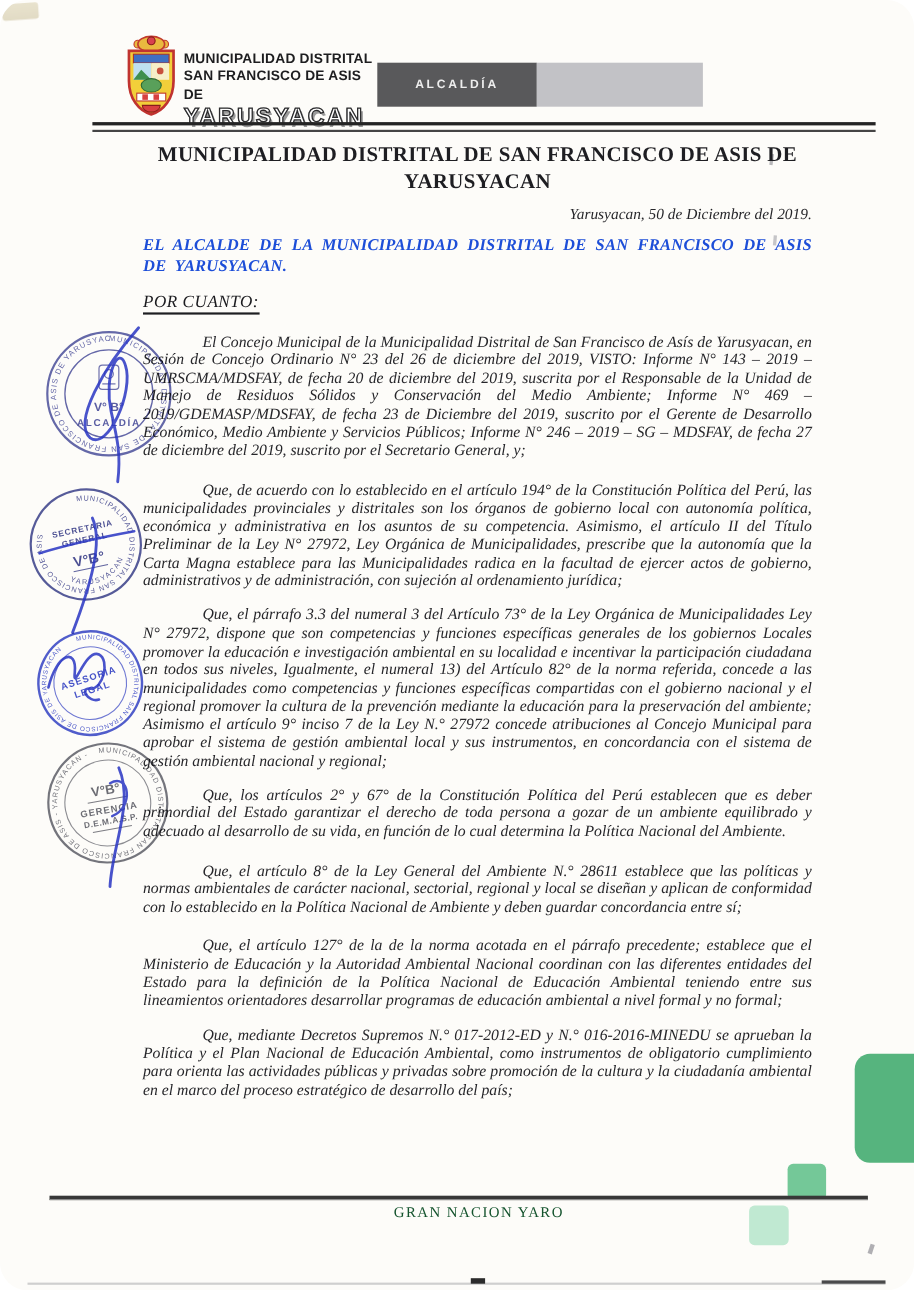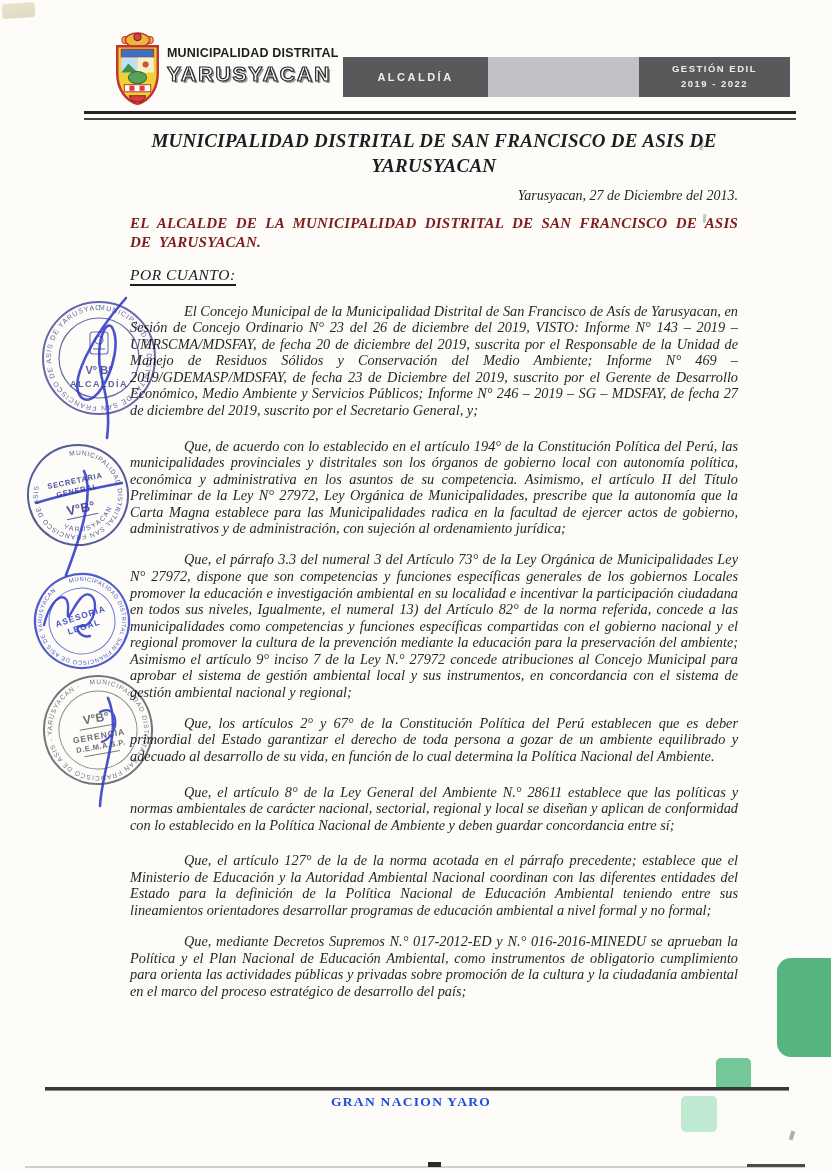"MUNICIPALIDAD DISTRITAL" .page { border-radius: none -> 25px }
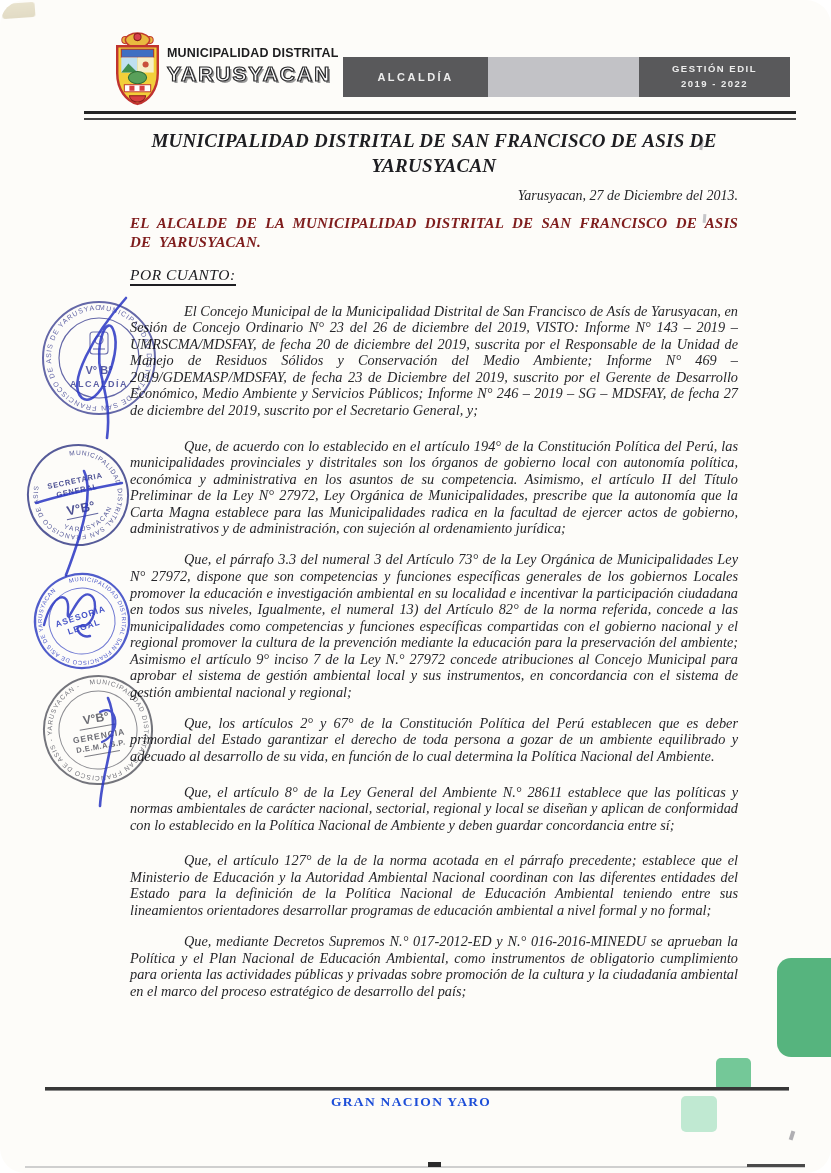"SAN FRANCISCO DE ASIS DE" div.org-line { html: none -> <div>SAN FRANCISCO DE ASIS DE</div> }
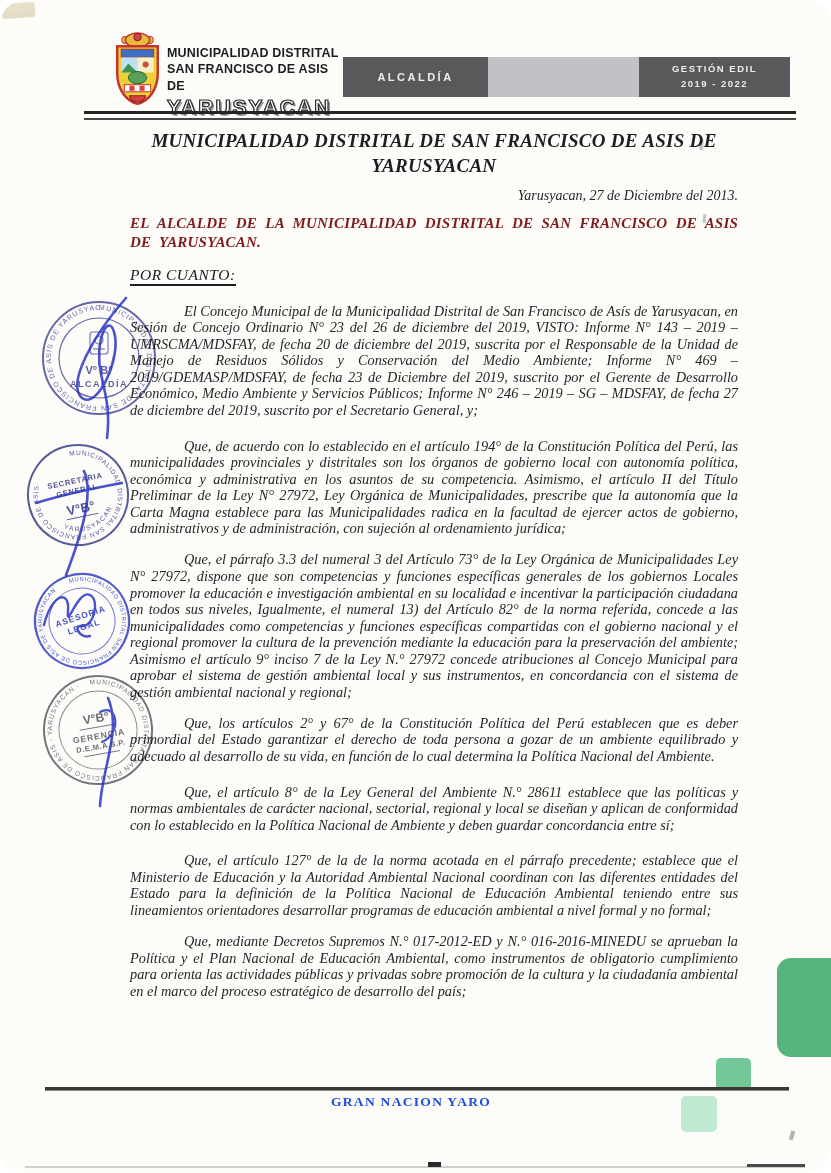"GESTIÓN EDIL" div.seg-right { html: <div> <span>GESTIÓN EDIL</span> <span>2019 - 2022</span> </div> -> none }
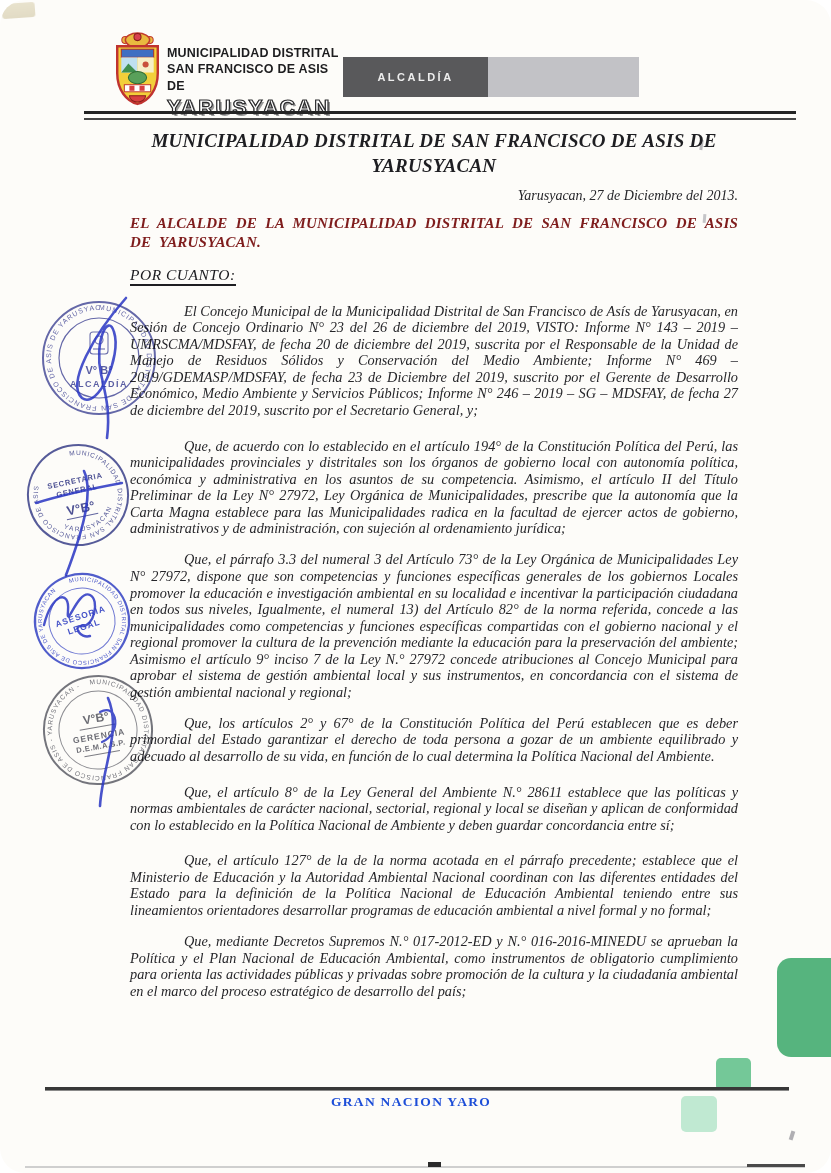"MUNICIPALIDAD DISTRITAL DE SAN FRANCISCO DE ASIS DE" .title { font-style: italic -> none }
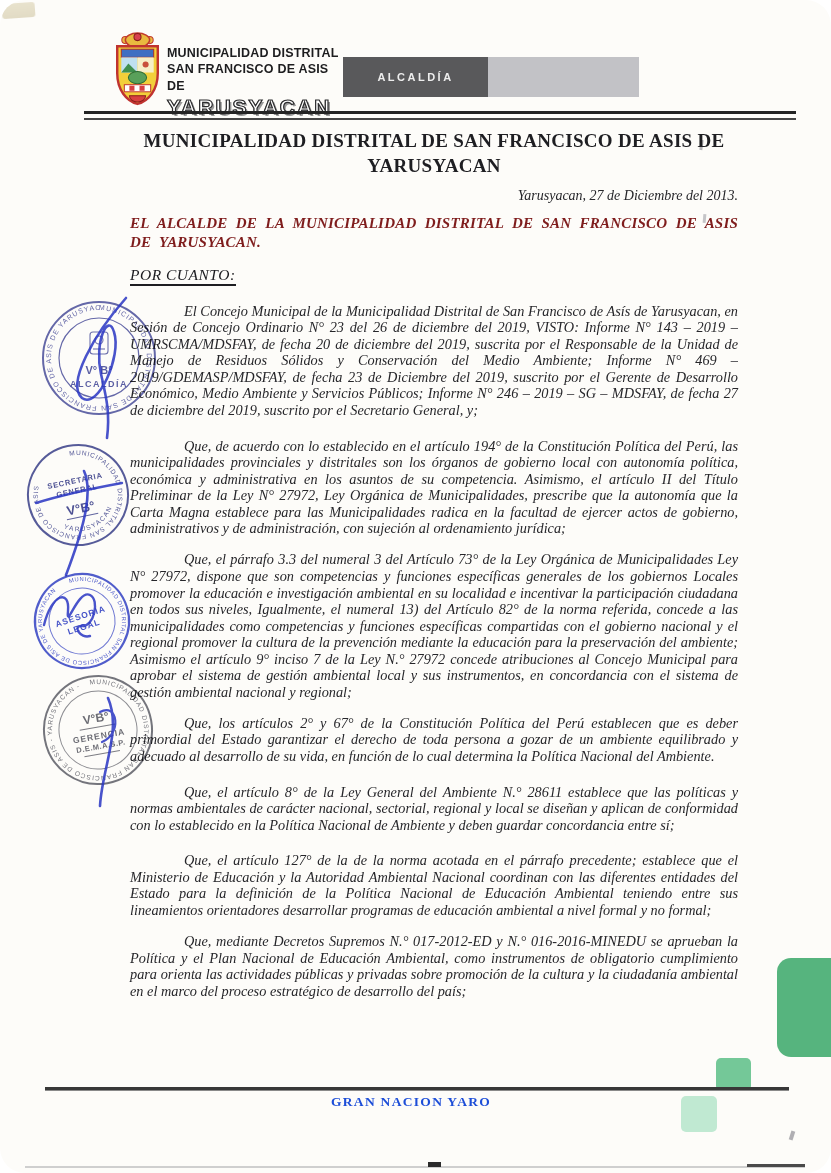"Yarusyacan, 27 de Diciembre del" div.dateline { text: 27 de Diciembre del 2013 -> 50 de Diciembre del 2019 }
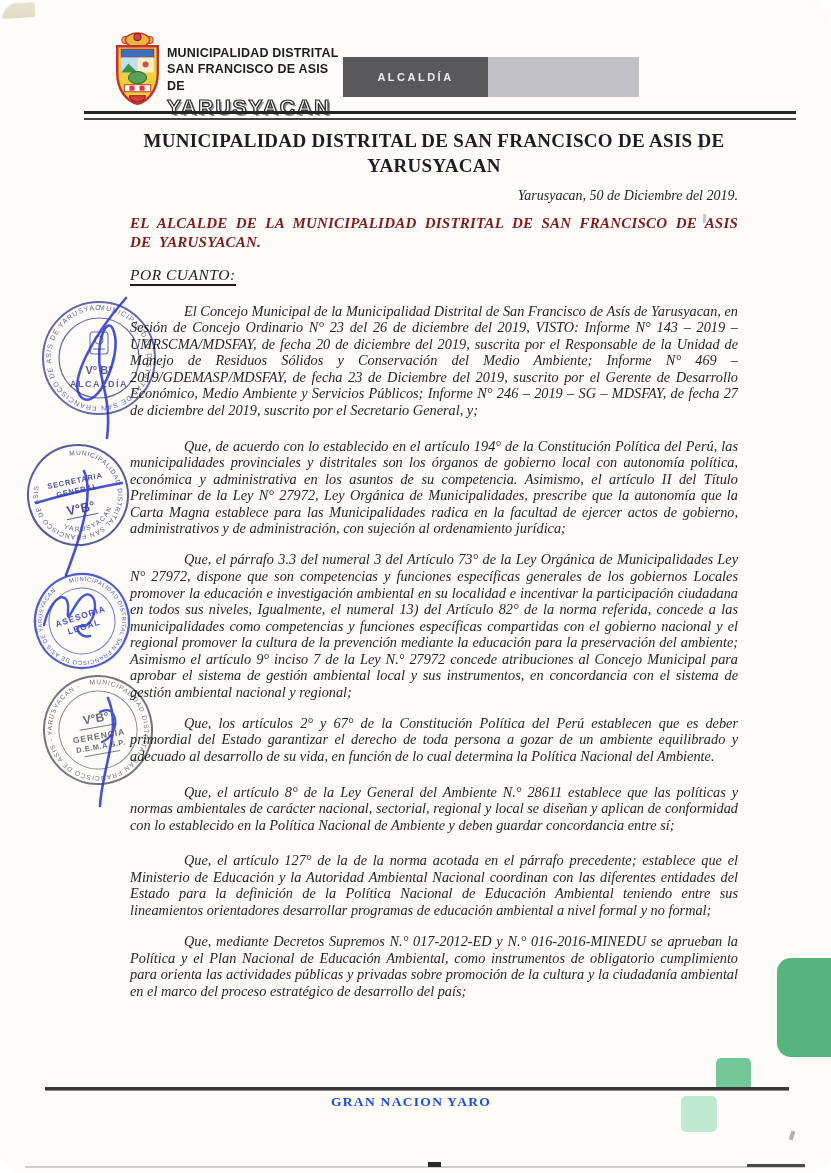"EL ALCALDE DE LA MUNICIPALIDAD" .addressee { color: #7f1d1d -> #1d4ed8 }
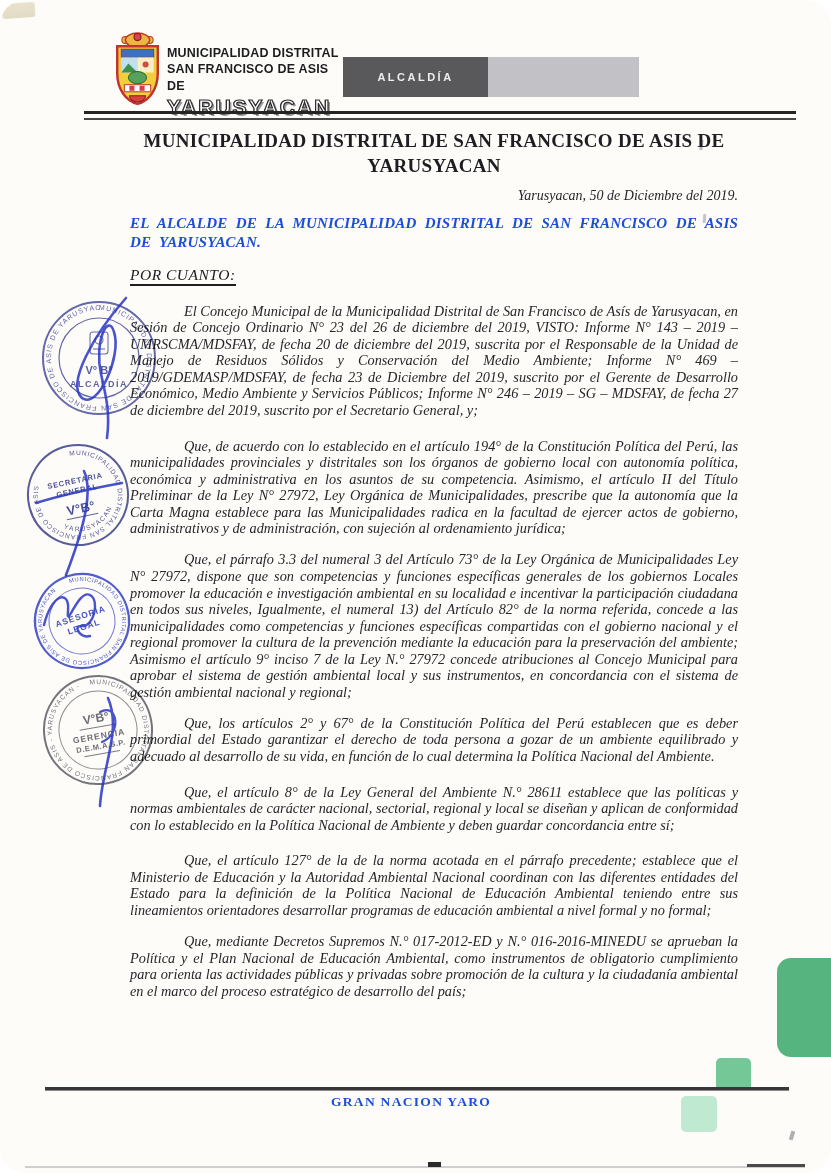"GRAN NACION YARO" .footer-motto { color: #1d4ed8 -> #14532d; font-weight: bold -> normal; left: 331px -> 358px }
